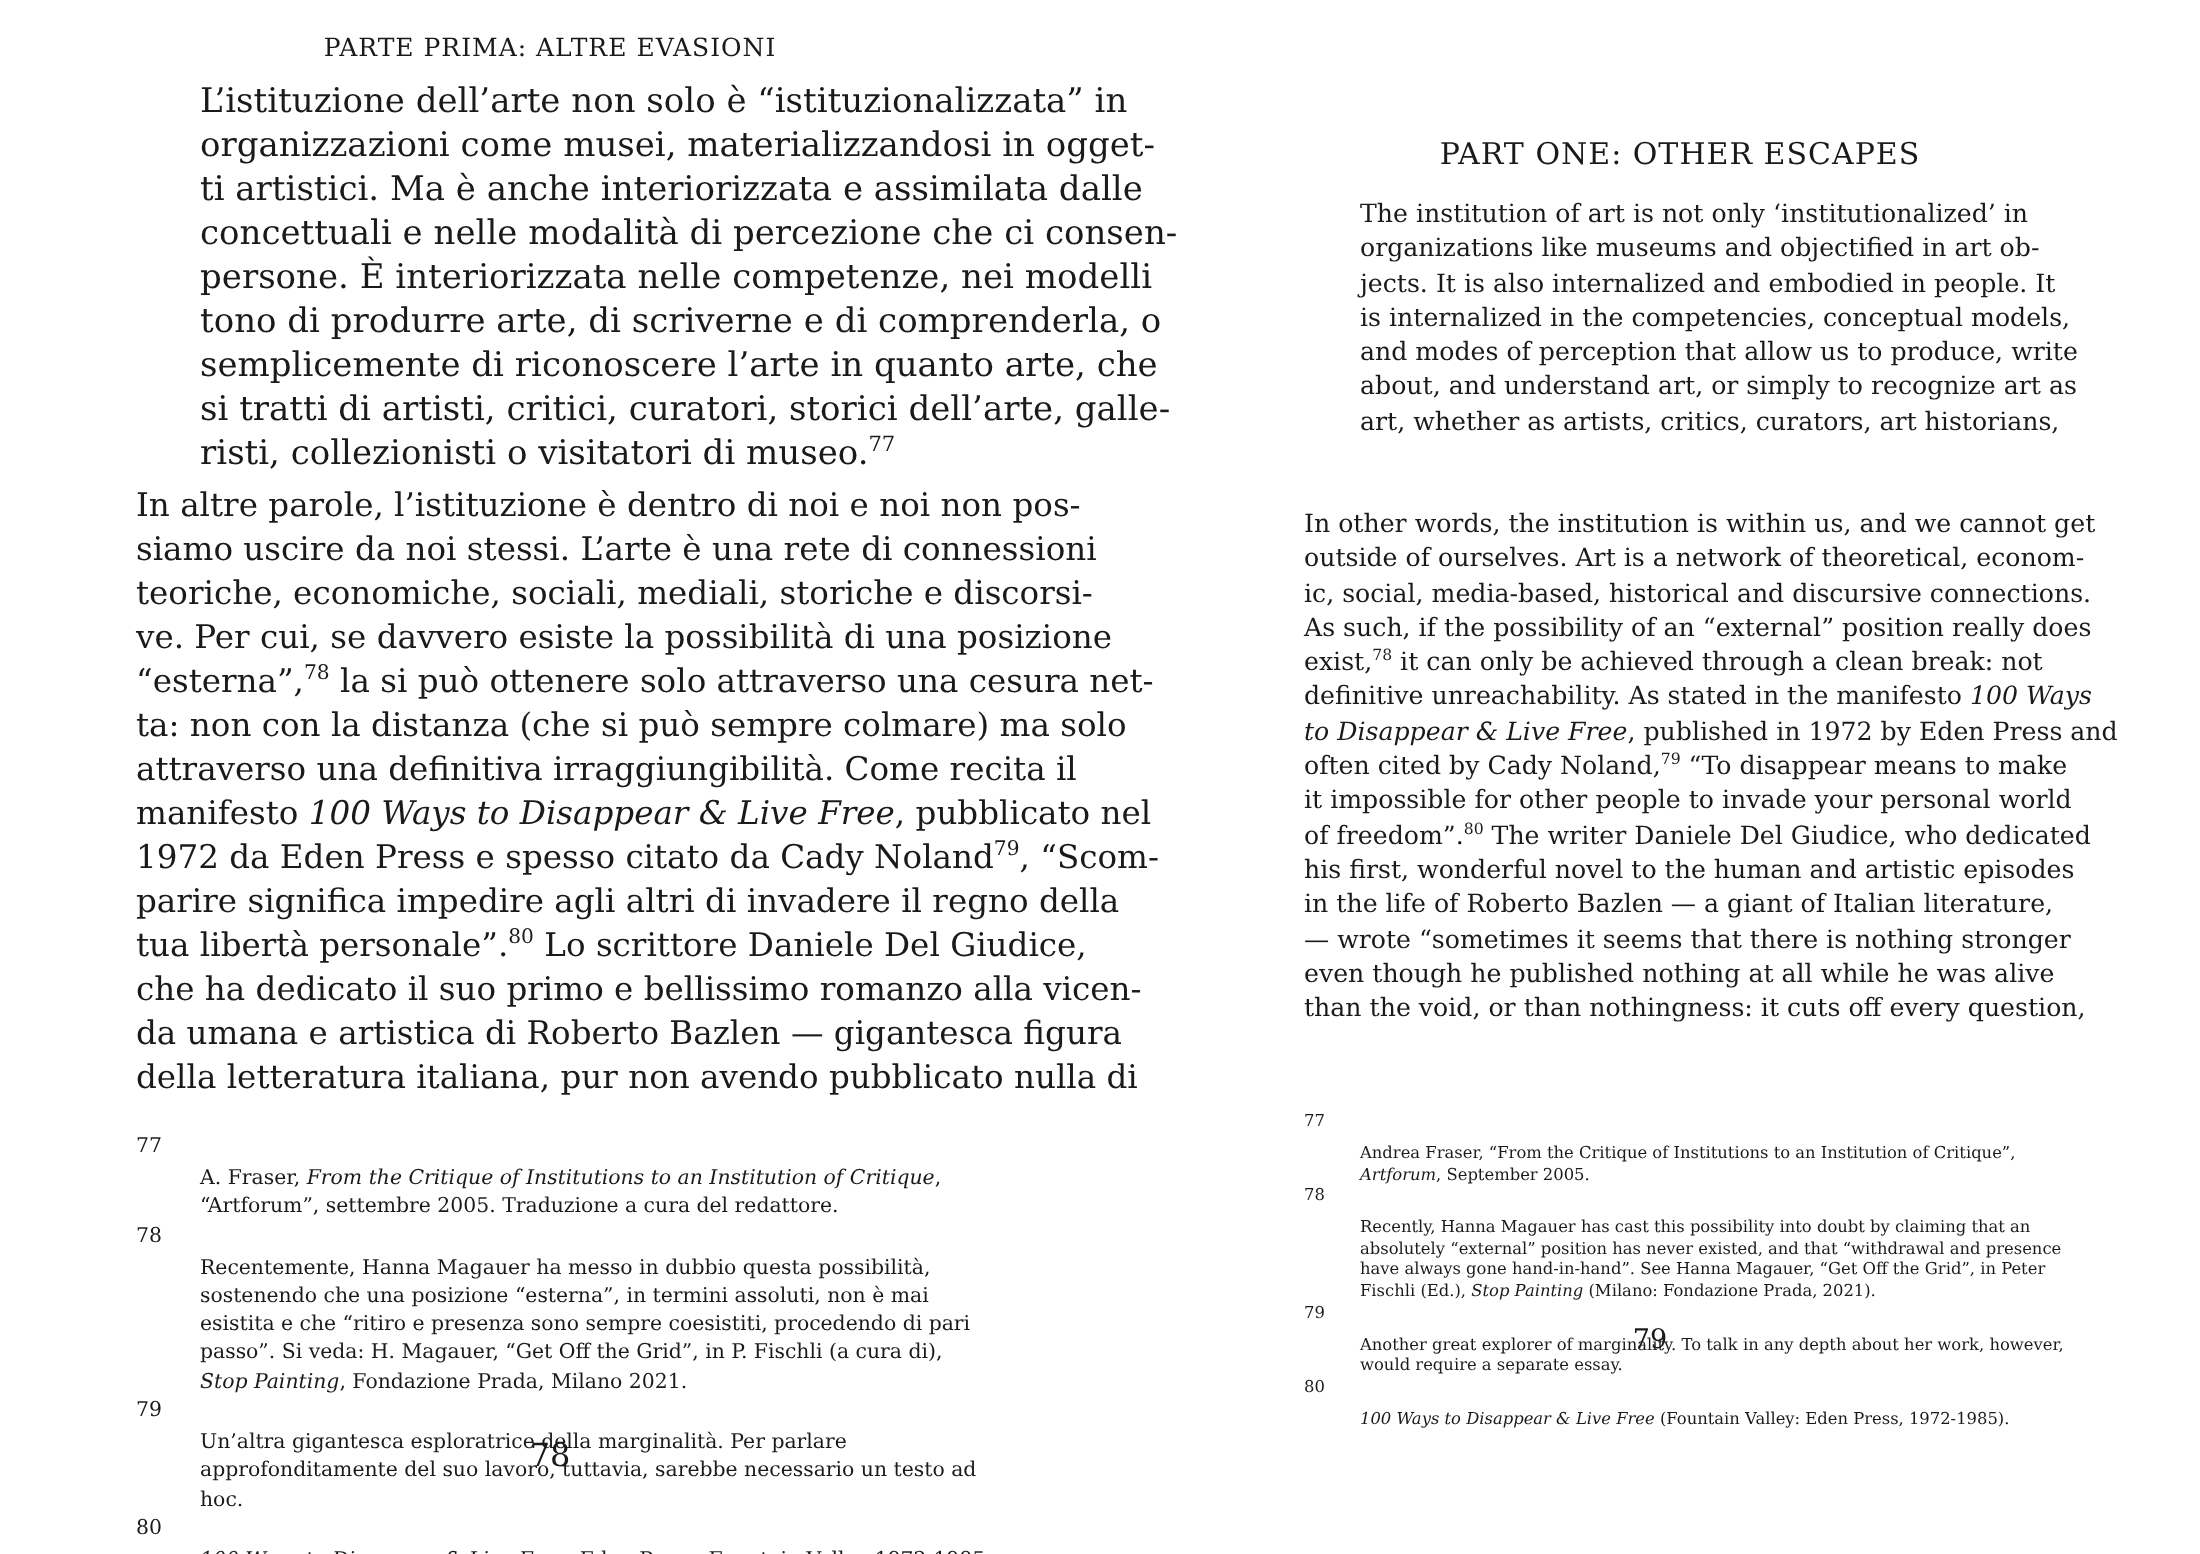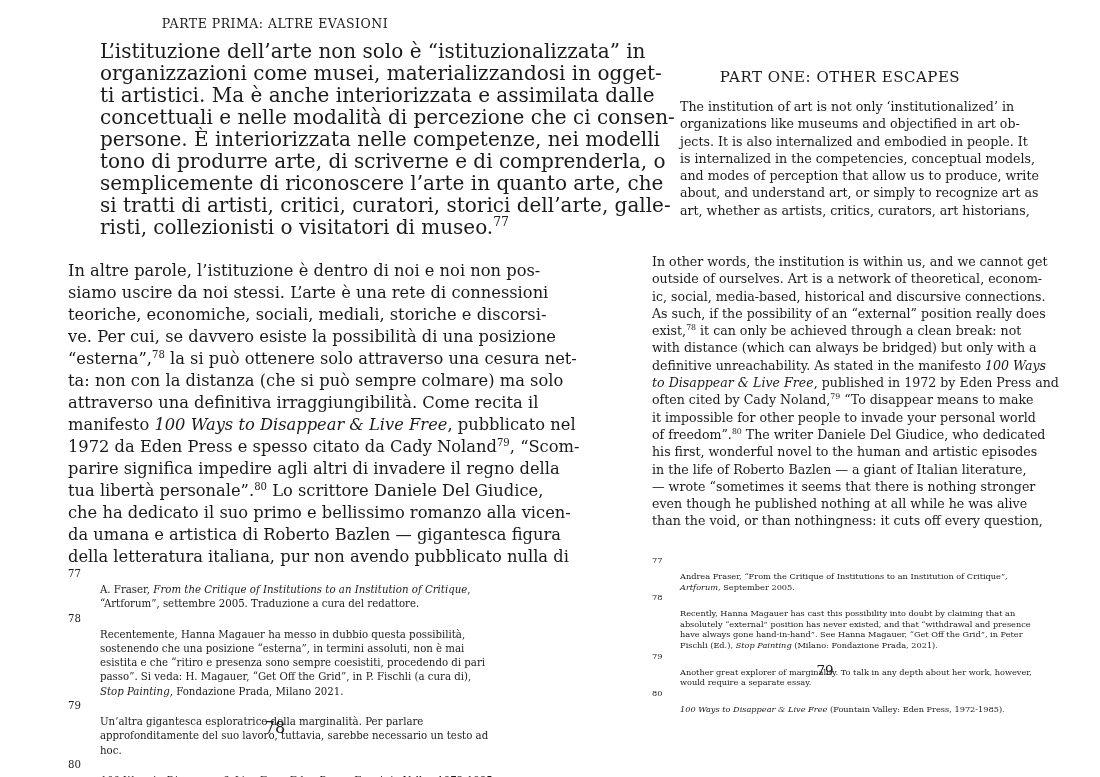"L’istituzione dell’arte non solo è" .left .quote { font-size: 20px -> 17px }
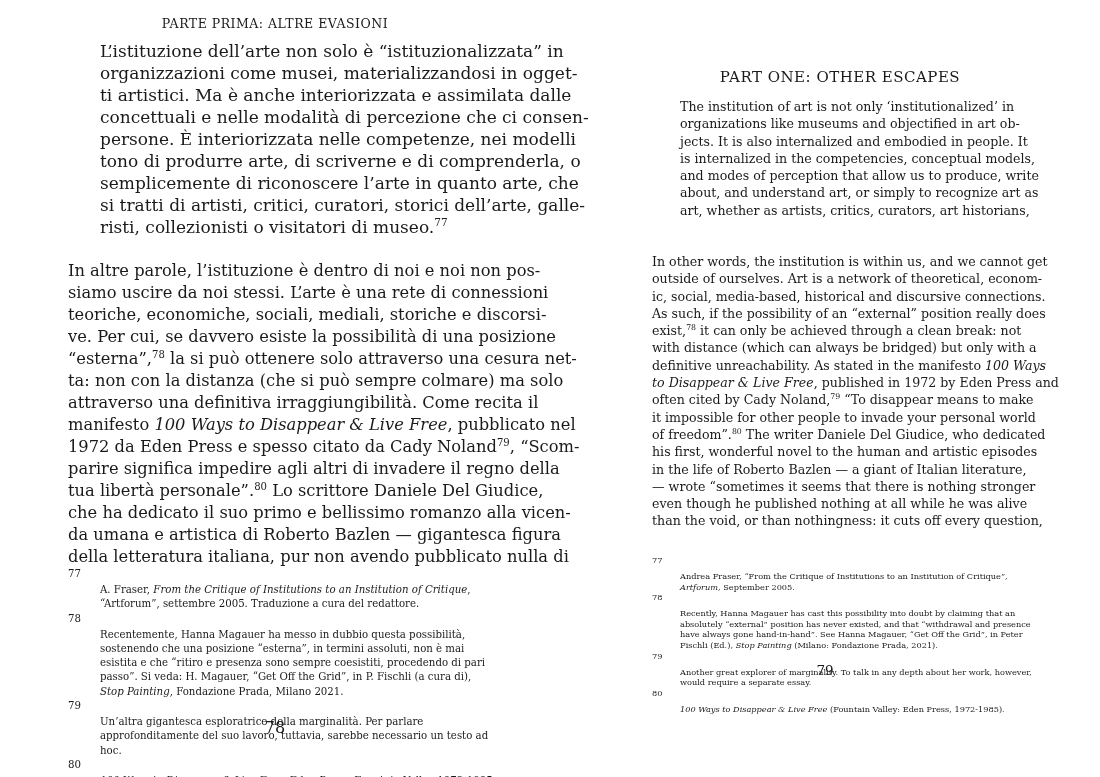"In altre parole, l’istituzione è" .left .body { top: 260px -> 242px }
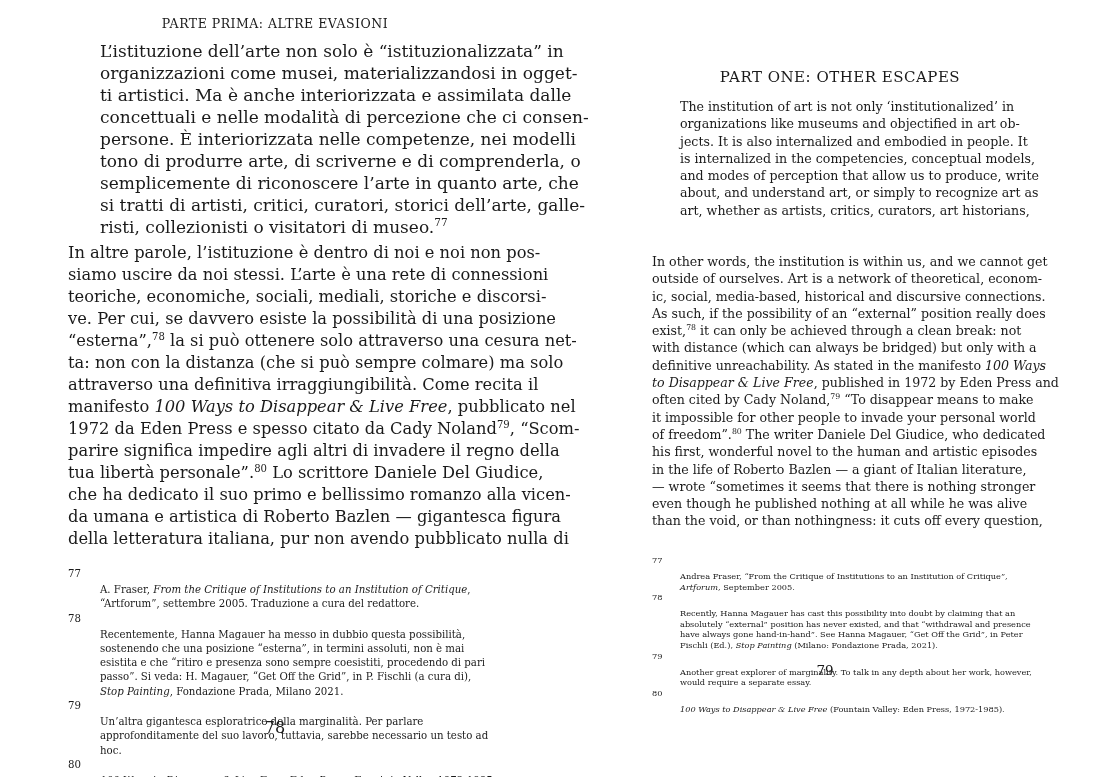"with distance (which can always" span.line { html: <span>with distance (which can always be bridged) but only with a</span> -> none }
